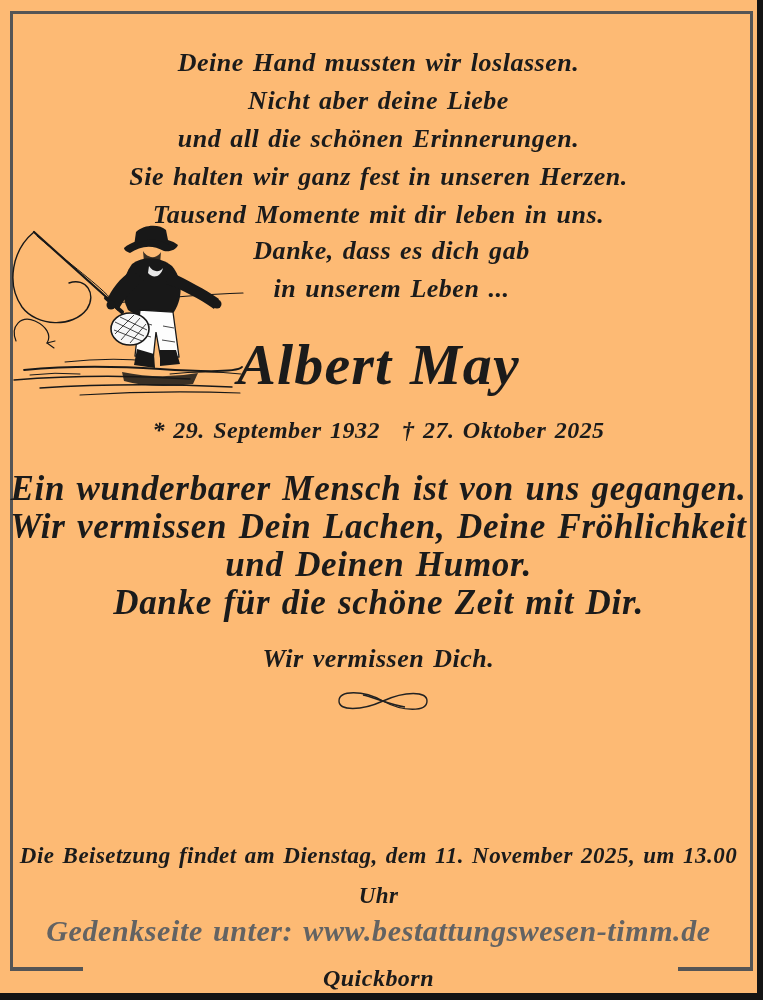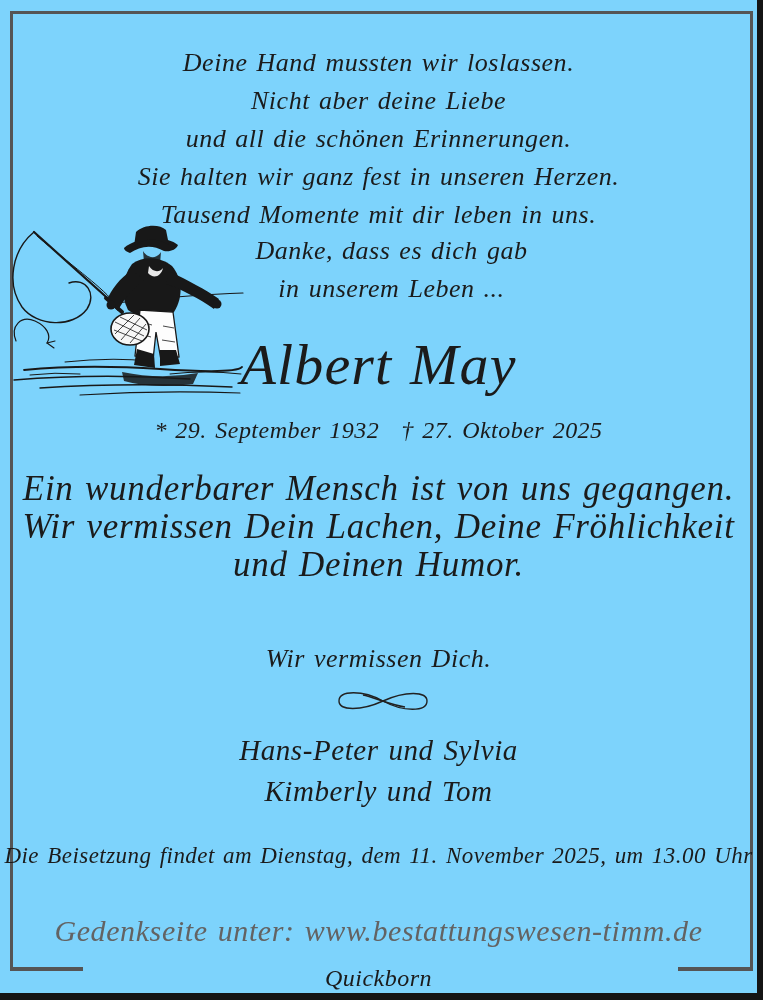"Deine Hand mussten wir loslassen." .stage { background: #7dd3fc -> #fdba74; font-weight: none -> bold }
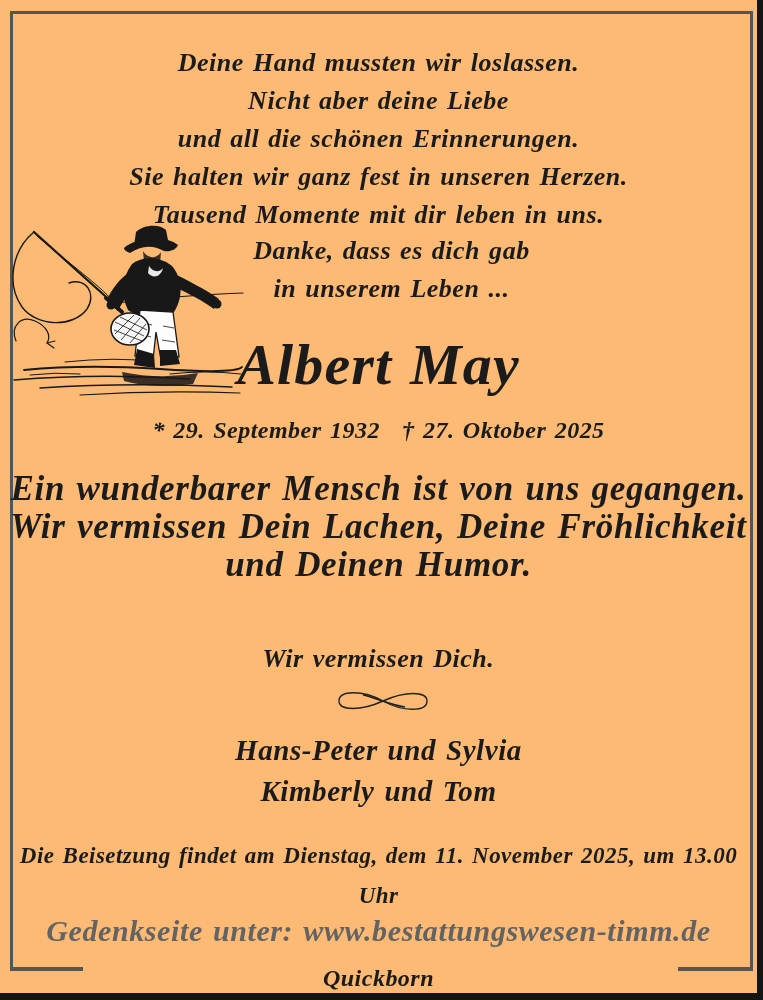"Danke für die schöne Zeit" div { html: none -> <div>Danke für die schöne Zeit mit Dir.</div> }
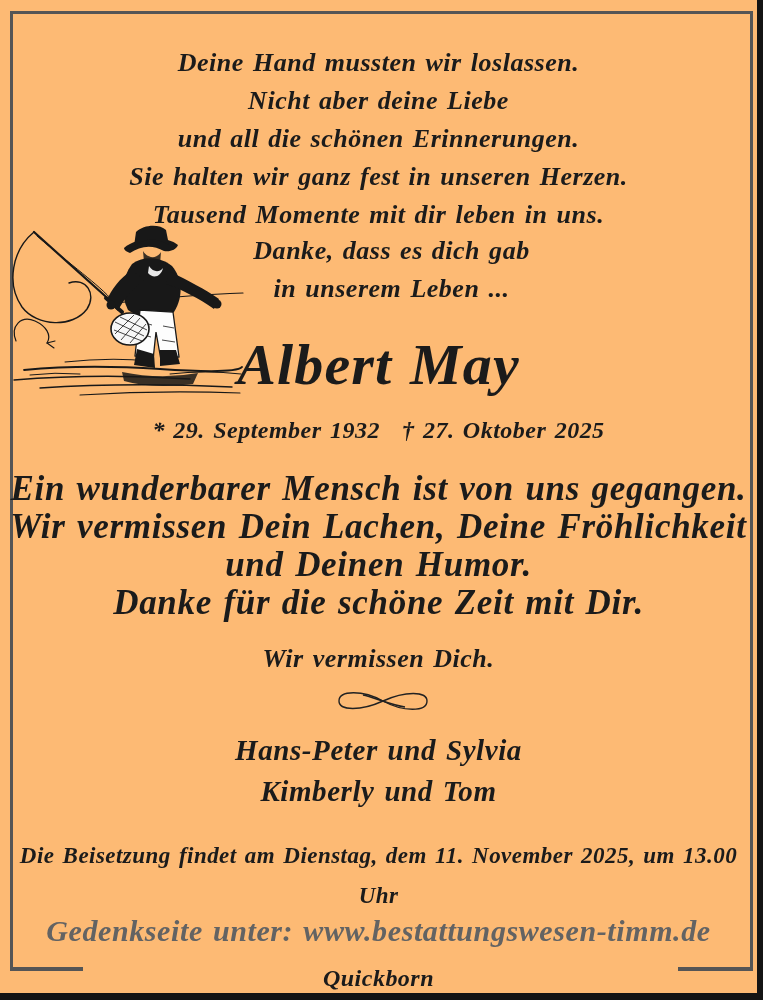"Hans-Peter und Sylvia" div.txt { html: <div> <div>Hans-Peter und Sylvia</div> <div>Kimberly und Tom</div> </div> -> none }
